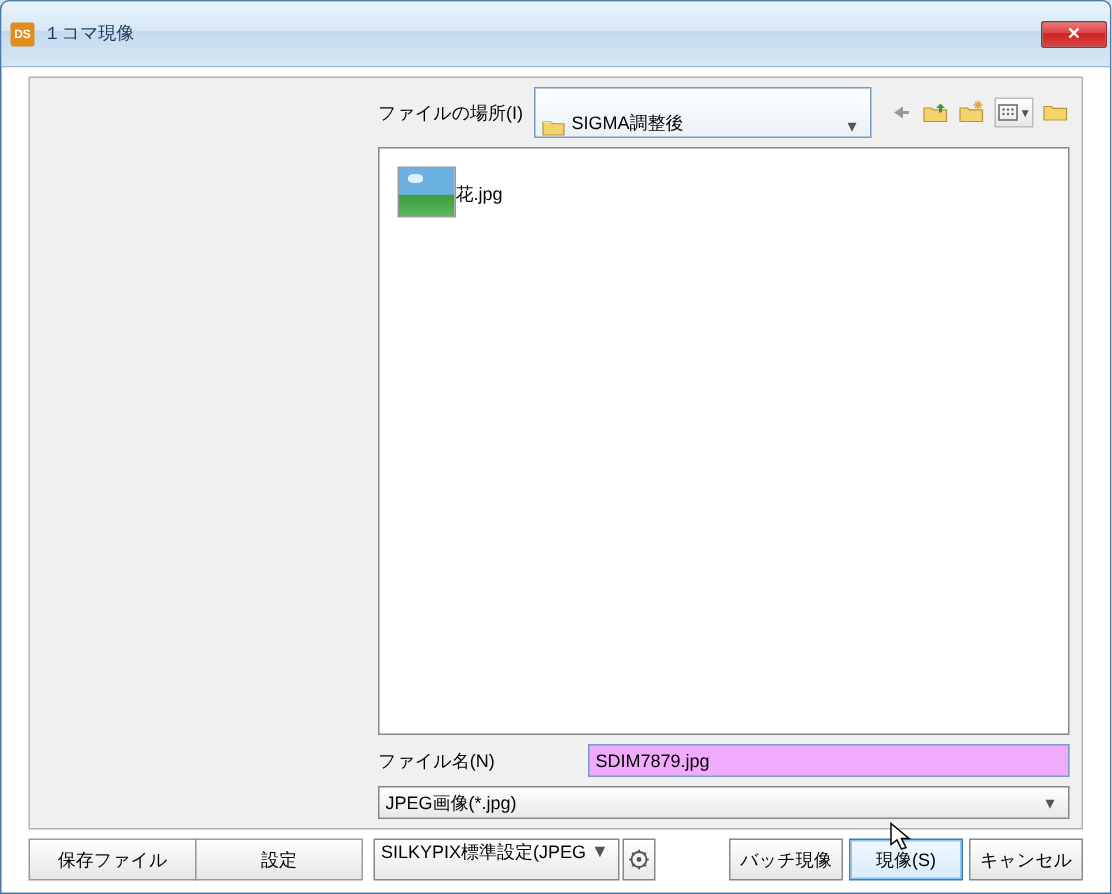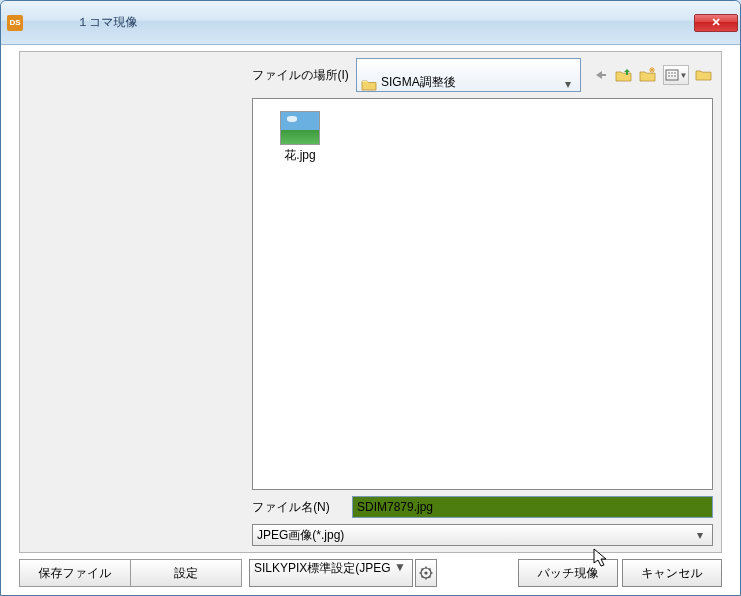"１コマ現像" .title-text { margin-left: 48px -> none }
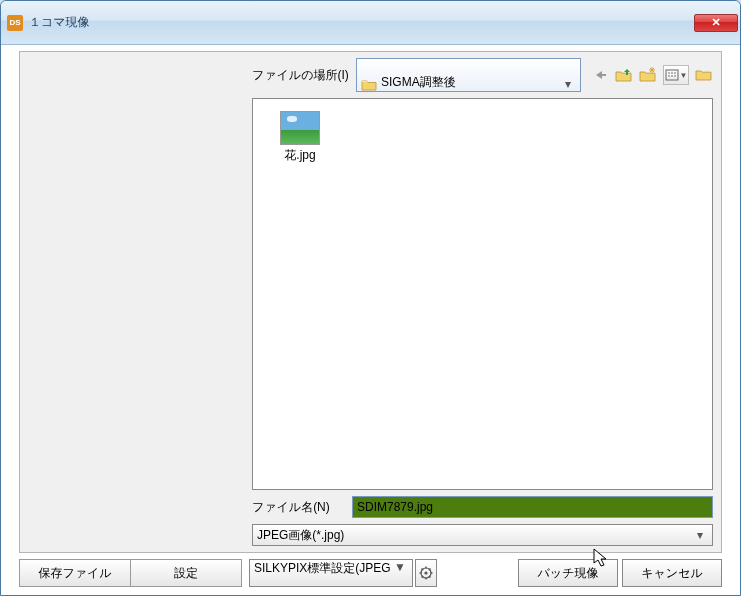"花.jpg" .file-item { flex-direction: column -> row }
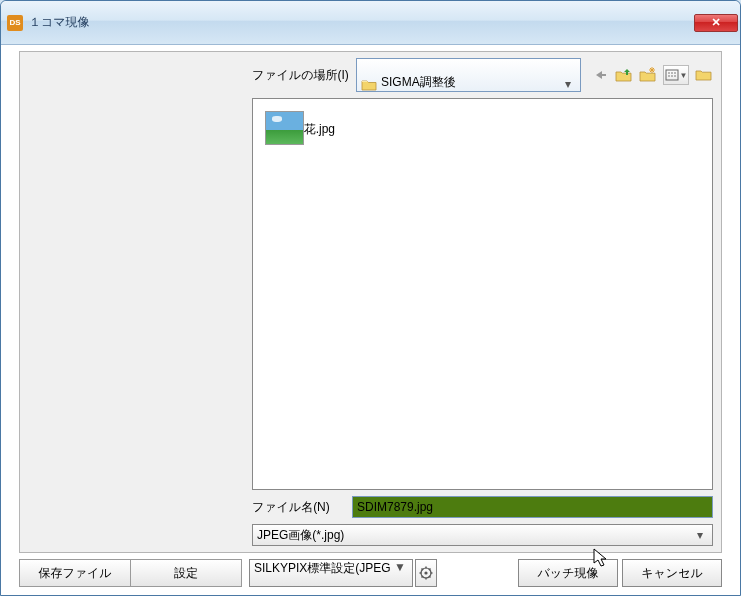"ファイル名(N)" .field-row { gap: none -> 40px }
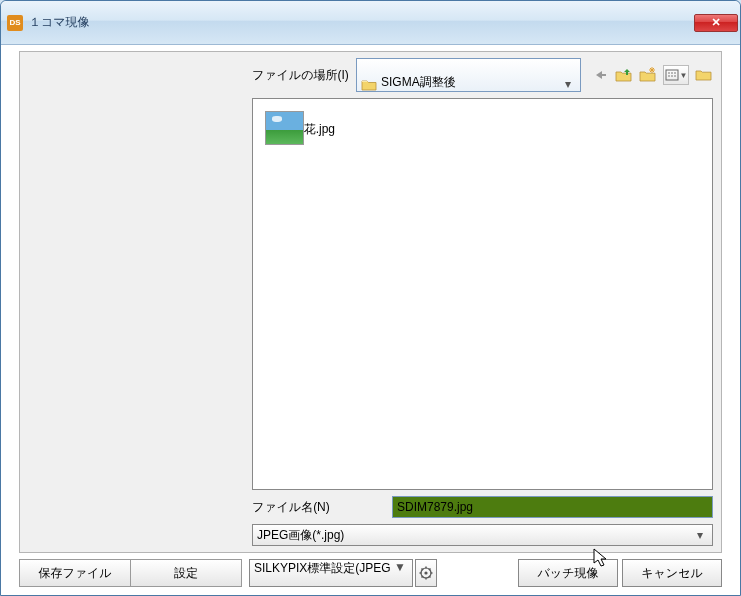"SDIM7879.jpg" .text-input { background: #4d7c0f -> #f0abfc }
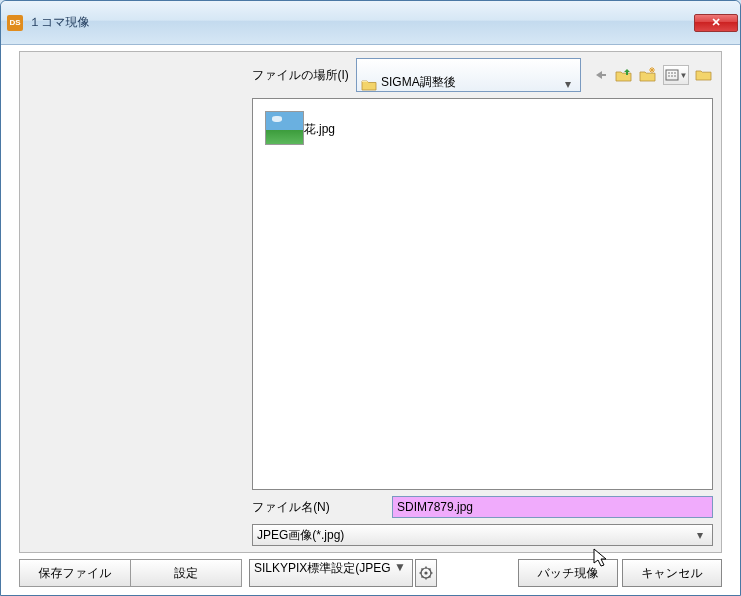"バッチ現像" .action-btn { width: 100px -> 76px }
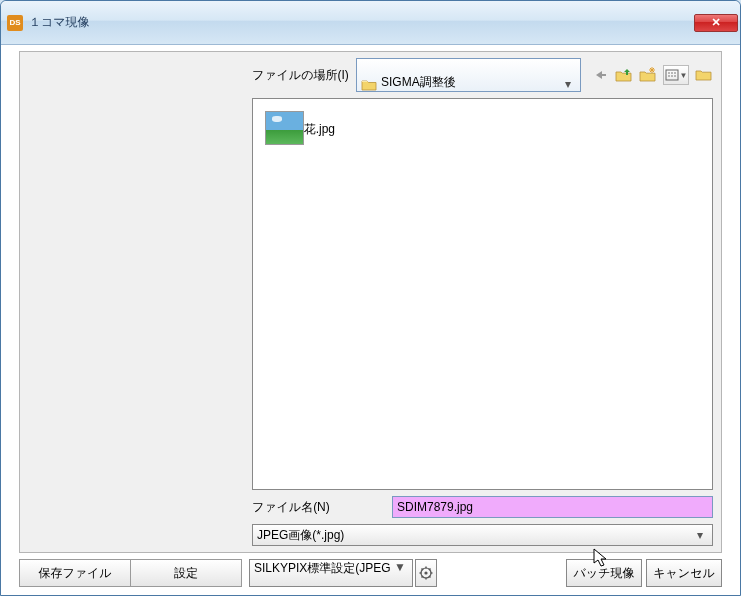"現像(S)" div.action-btn { html: none -> <div> <span>現像(S)</span> </div> }
